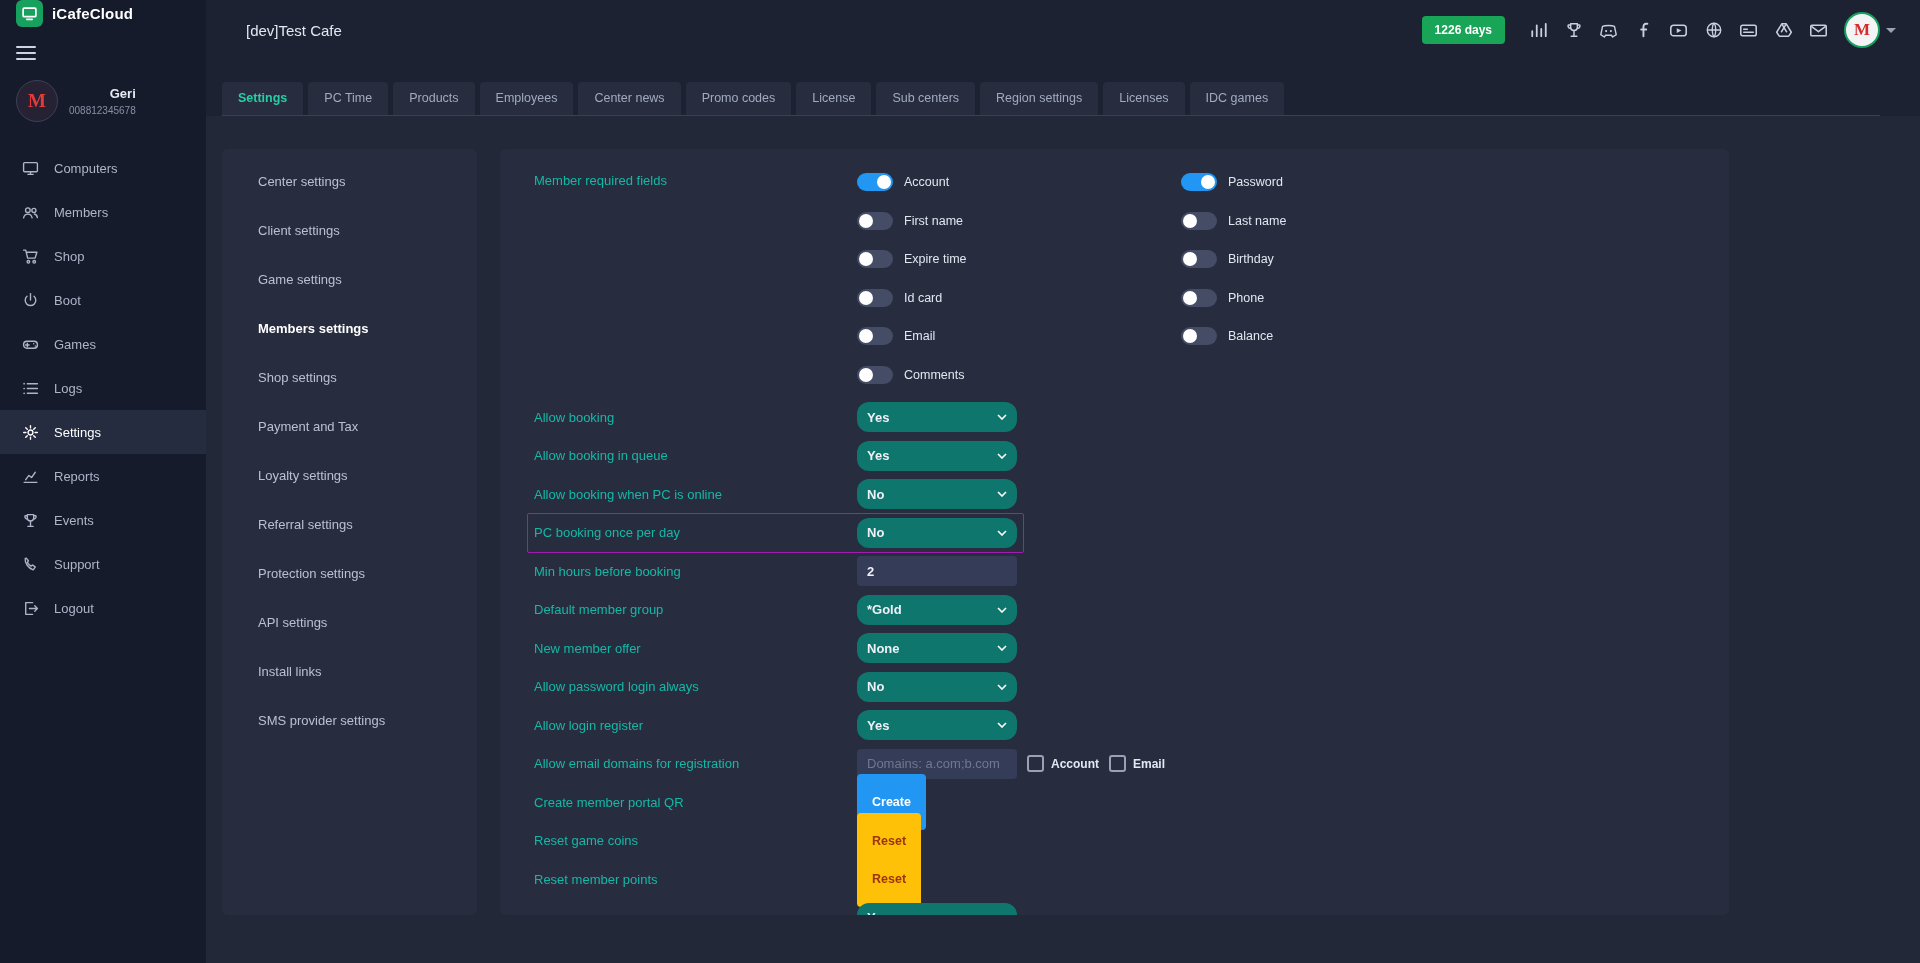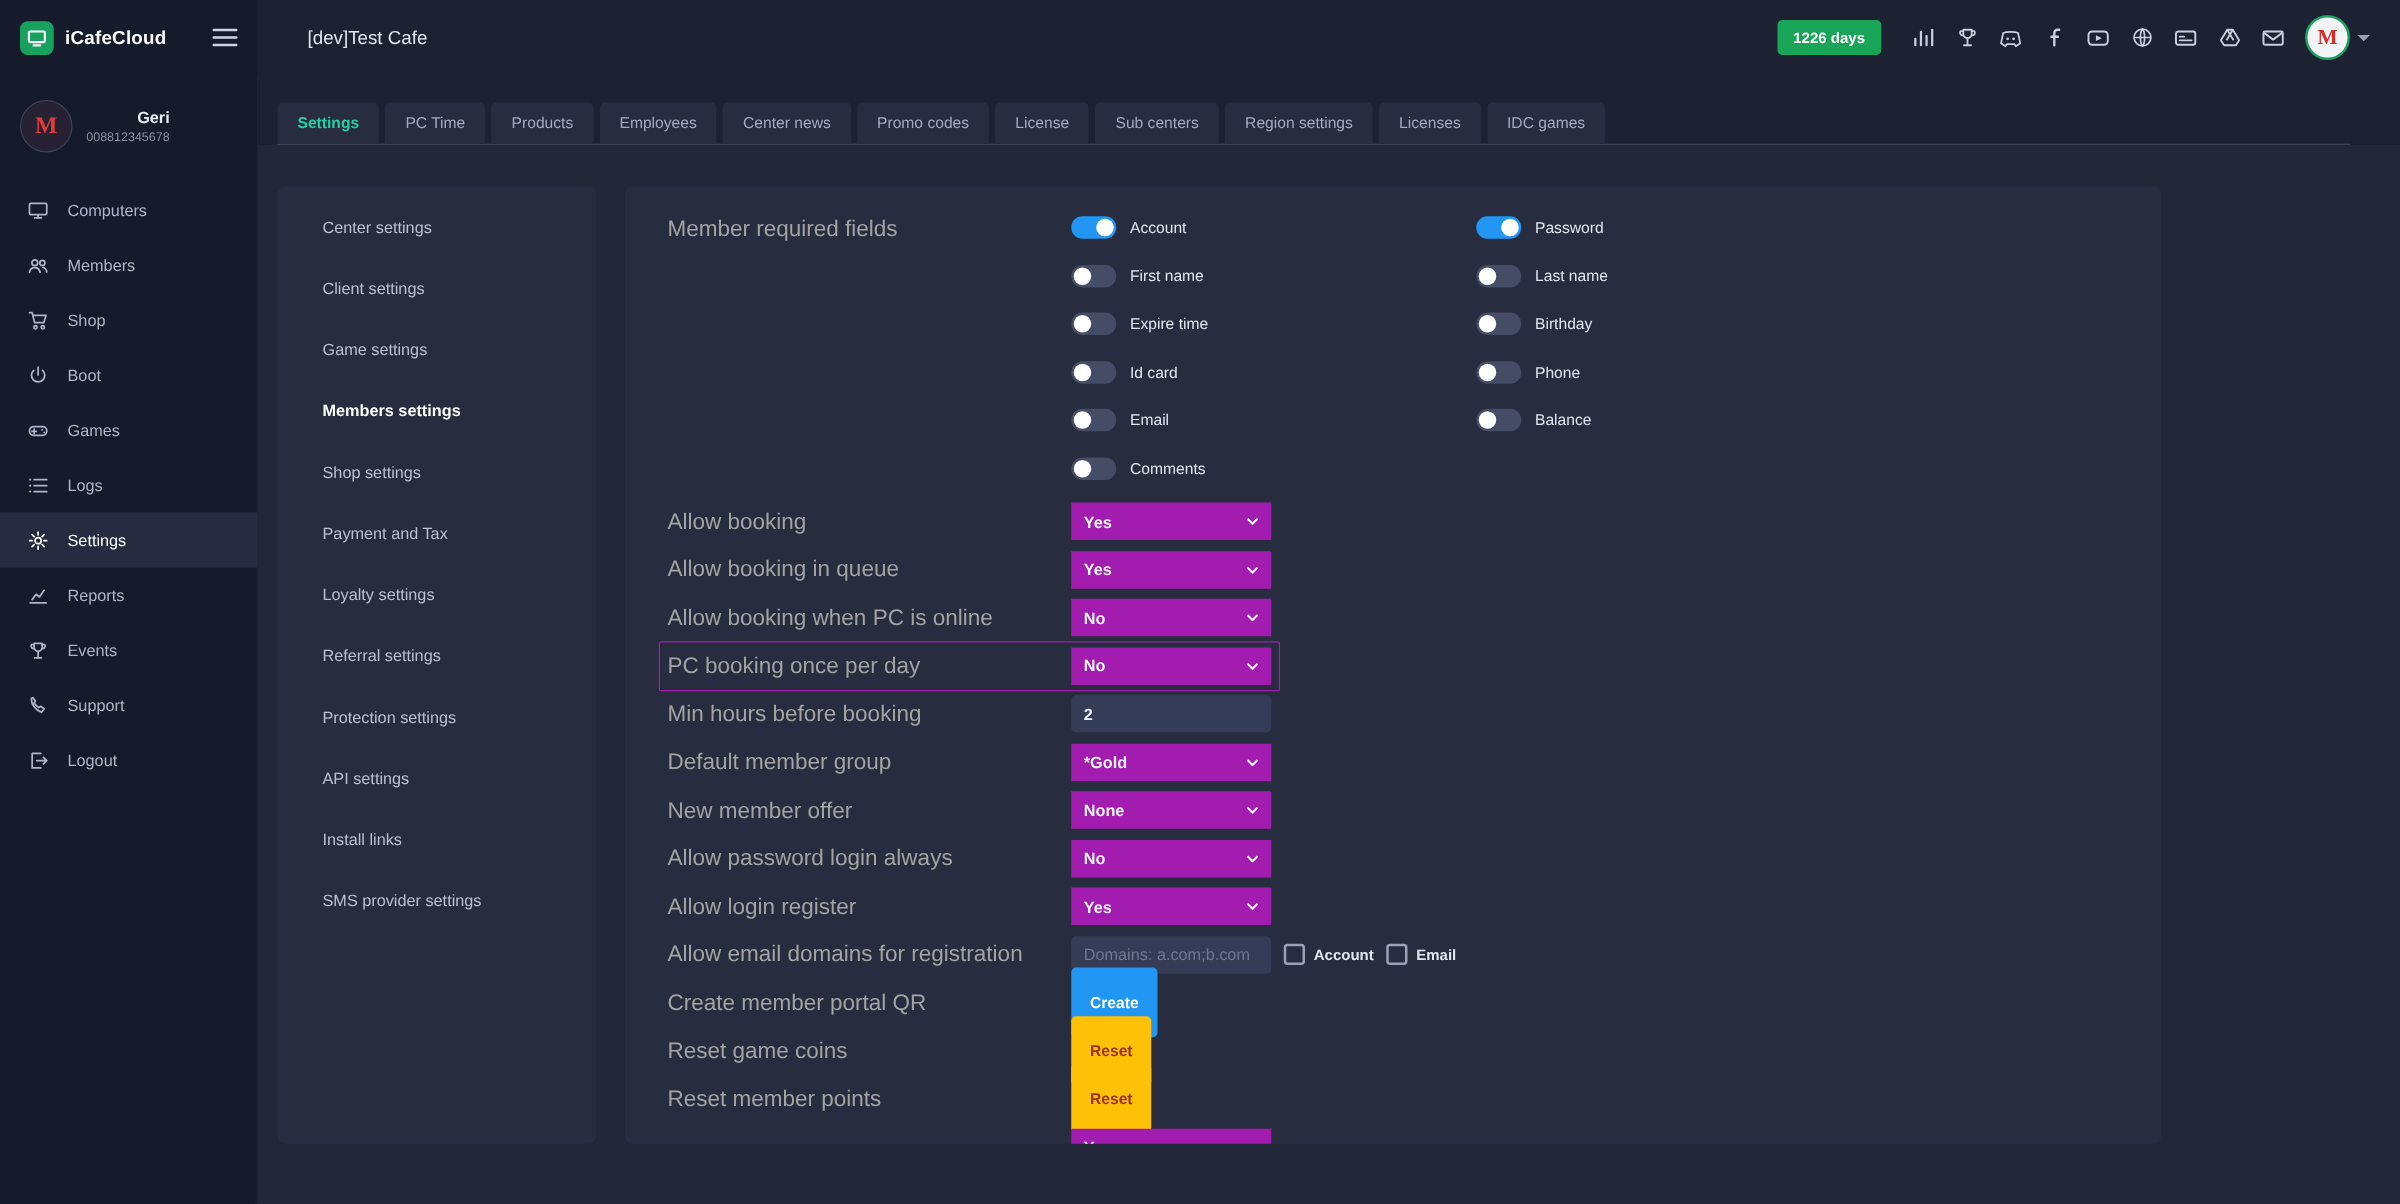"iCafeCloud" .brand { align-items: center -> none; flex-direction: none -> column }
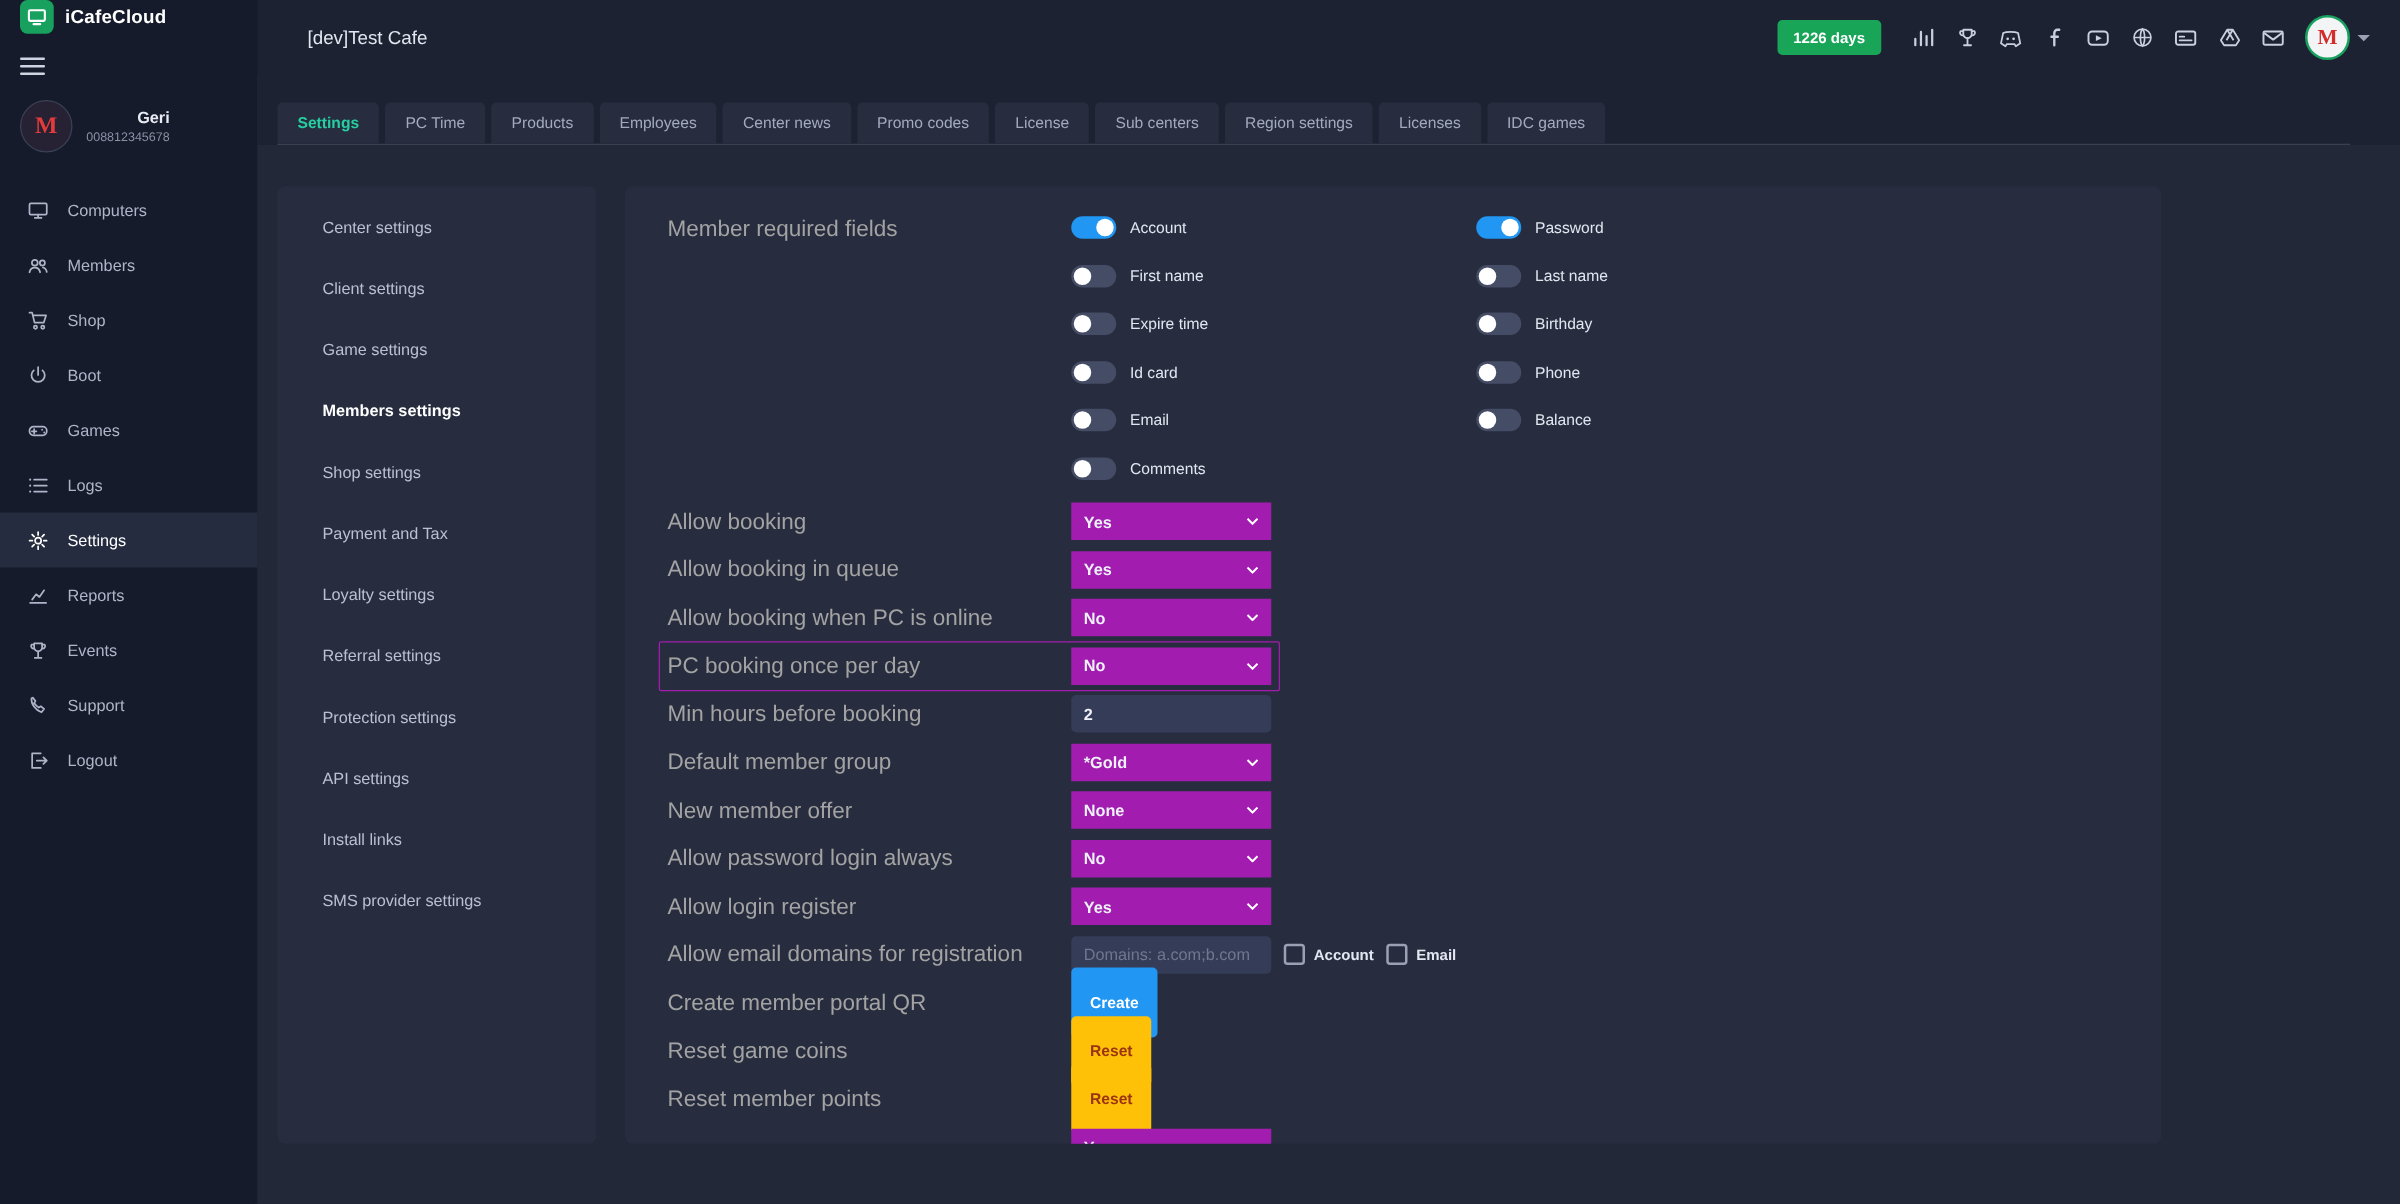"Member required fields" .flabel { color: #a3a3a3 -> #14b8a6; font-size: 18px -> 13px }
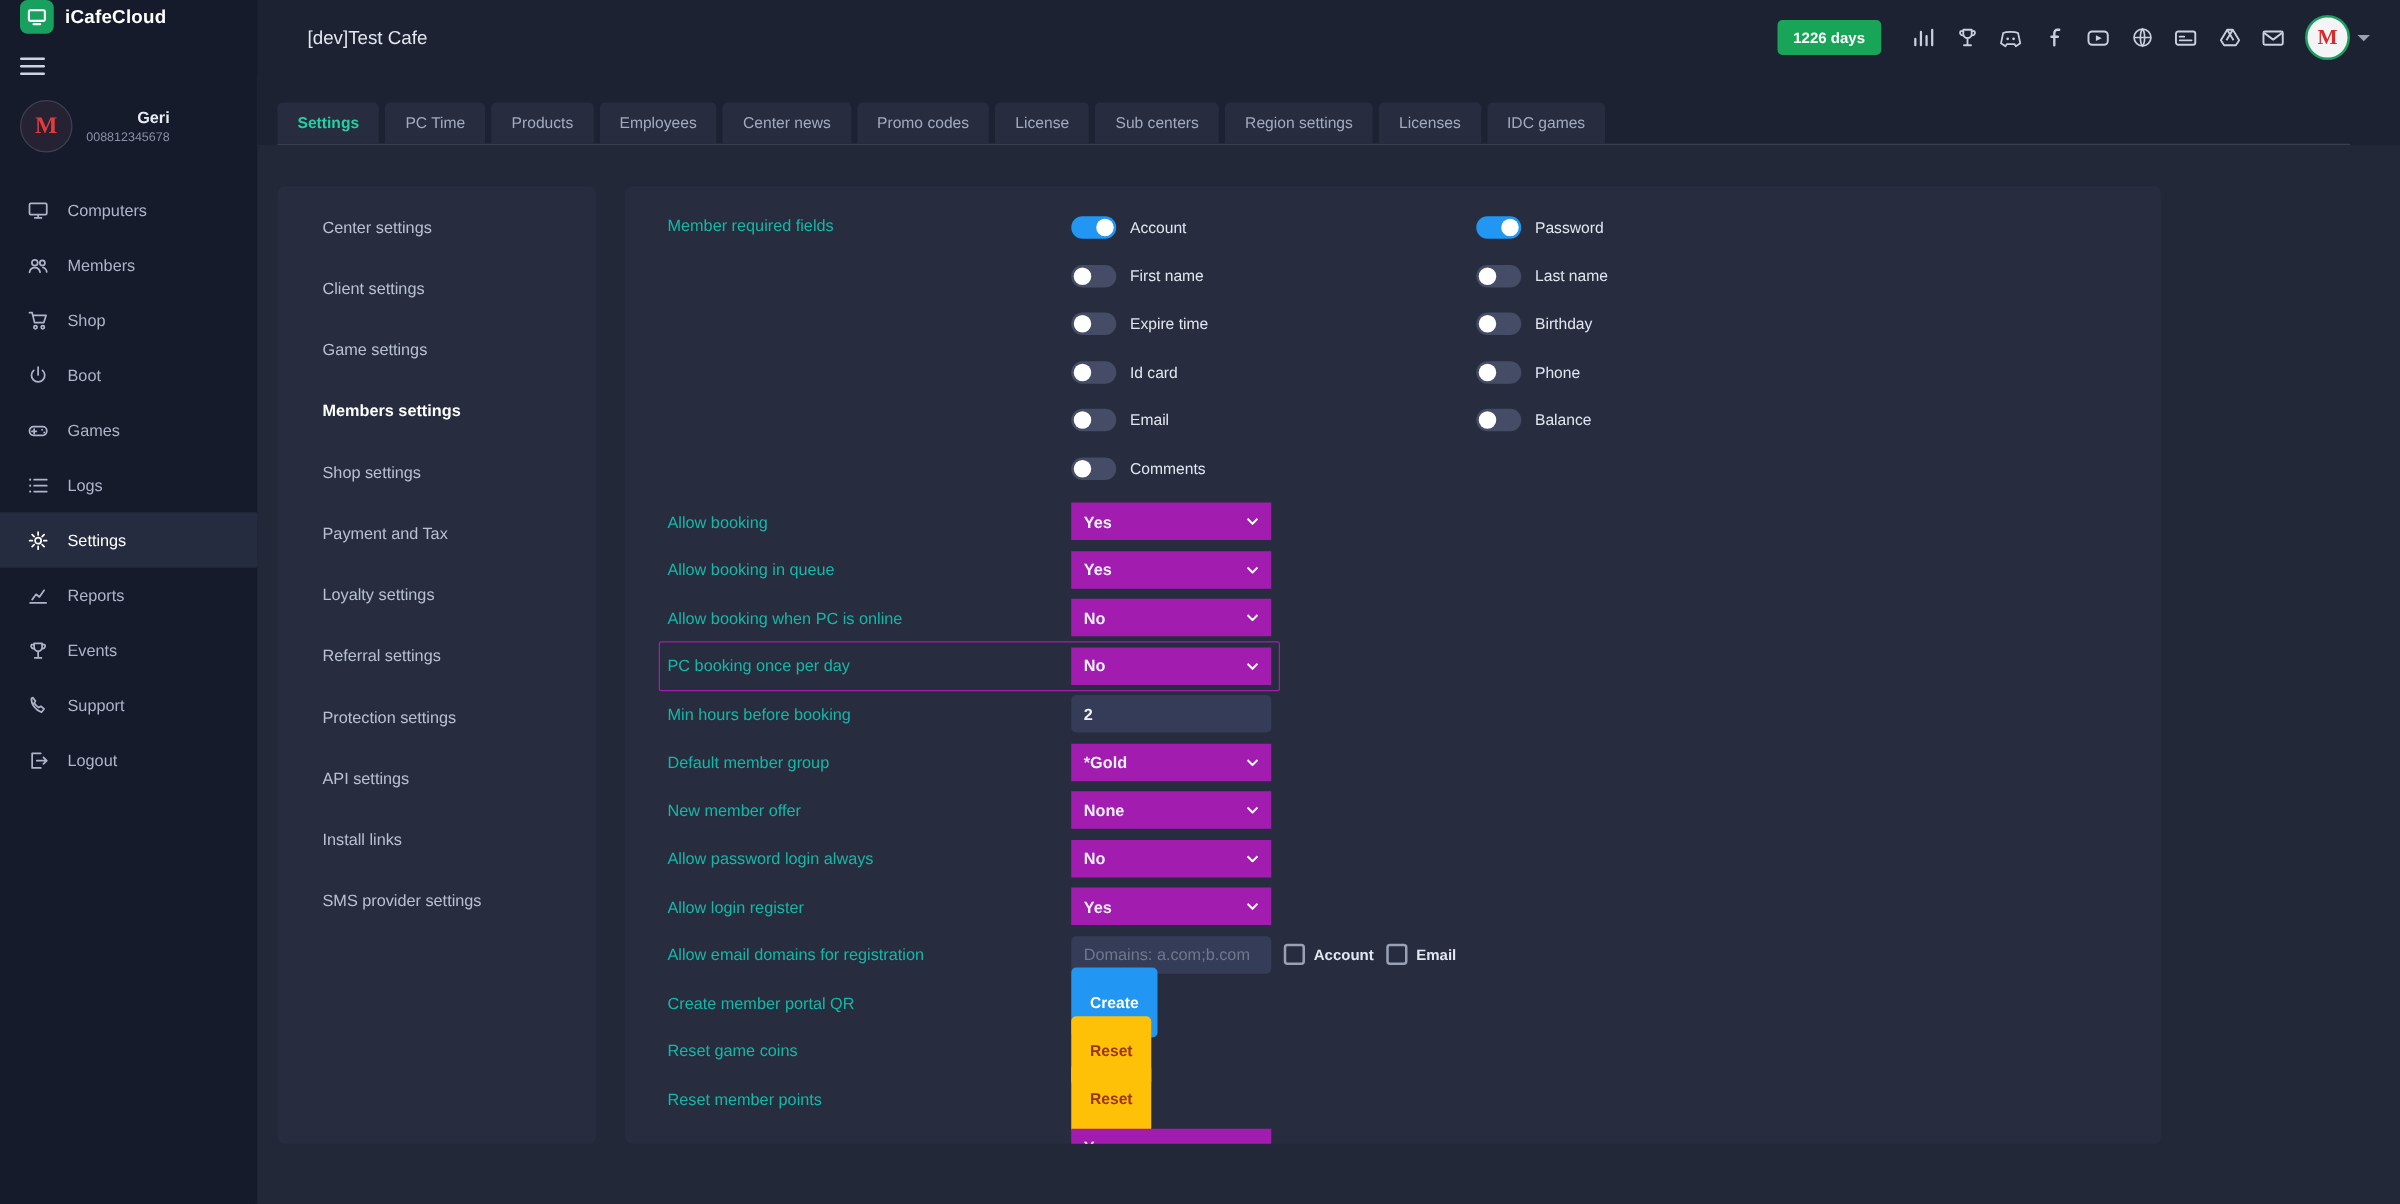"Yes" .select { background: #a21caf -> #0f766e; border-radius: 0 -> 12px }
